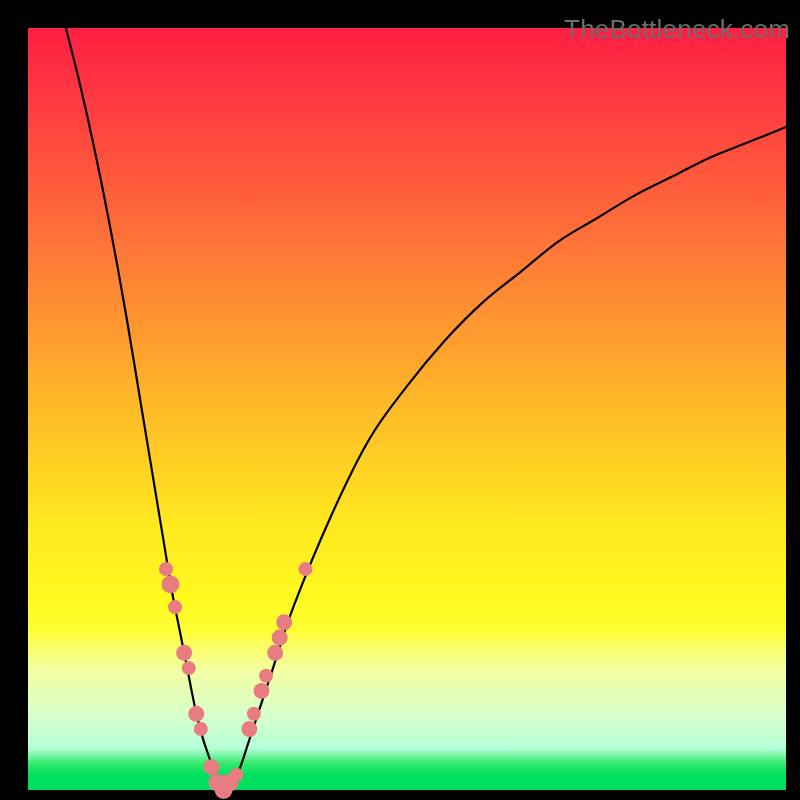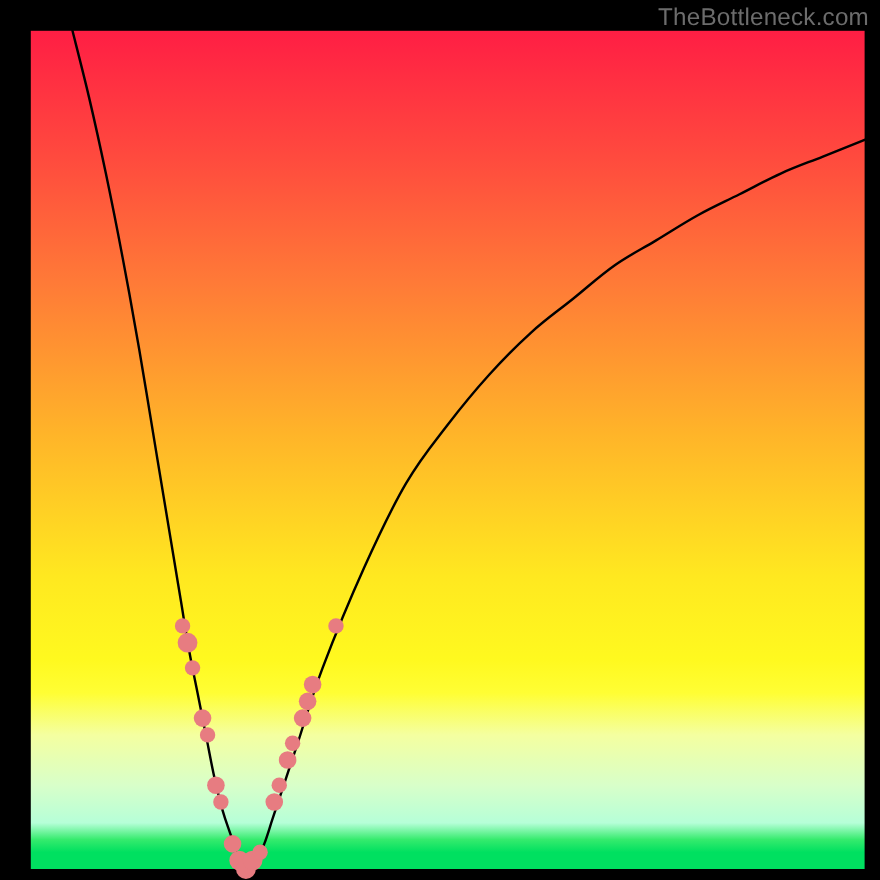"TheBottleneck.com" .watermark { font-size: 22px -> 26px; top: 3px -> 14px }
